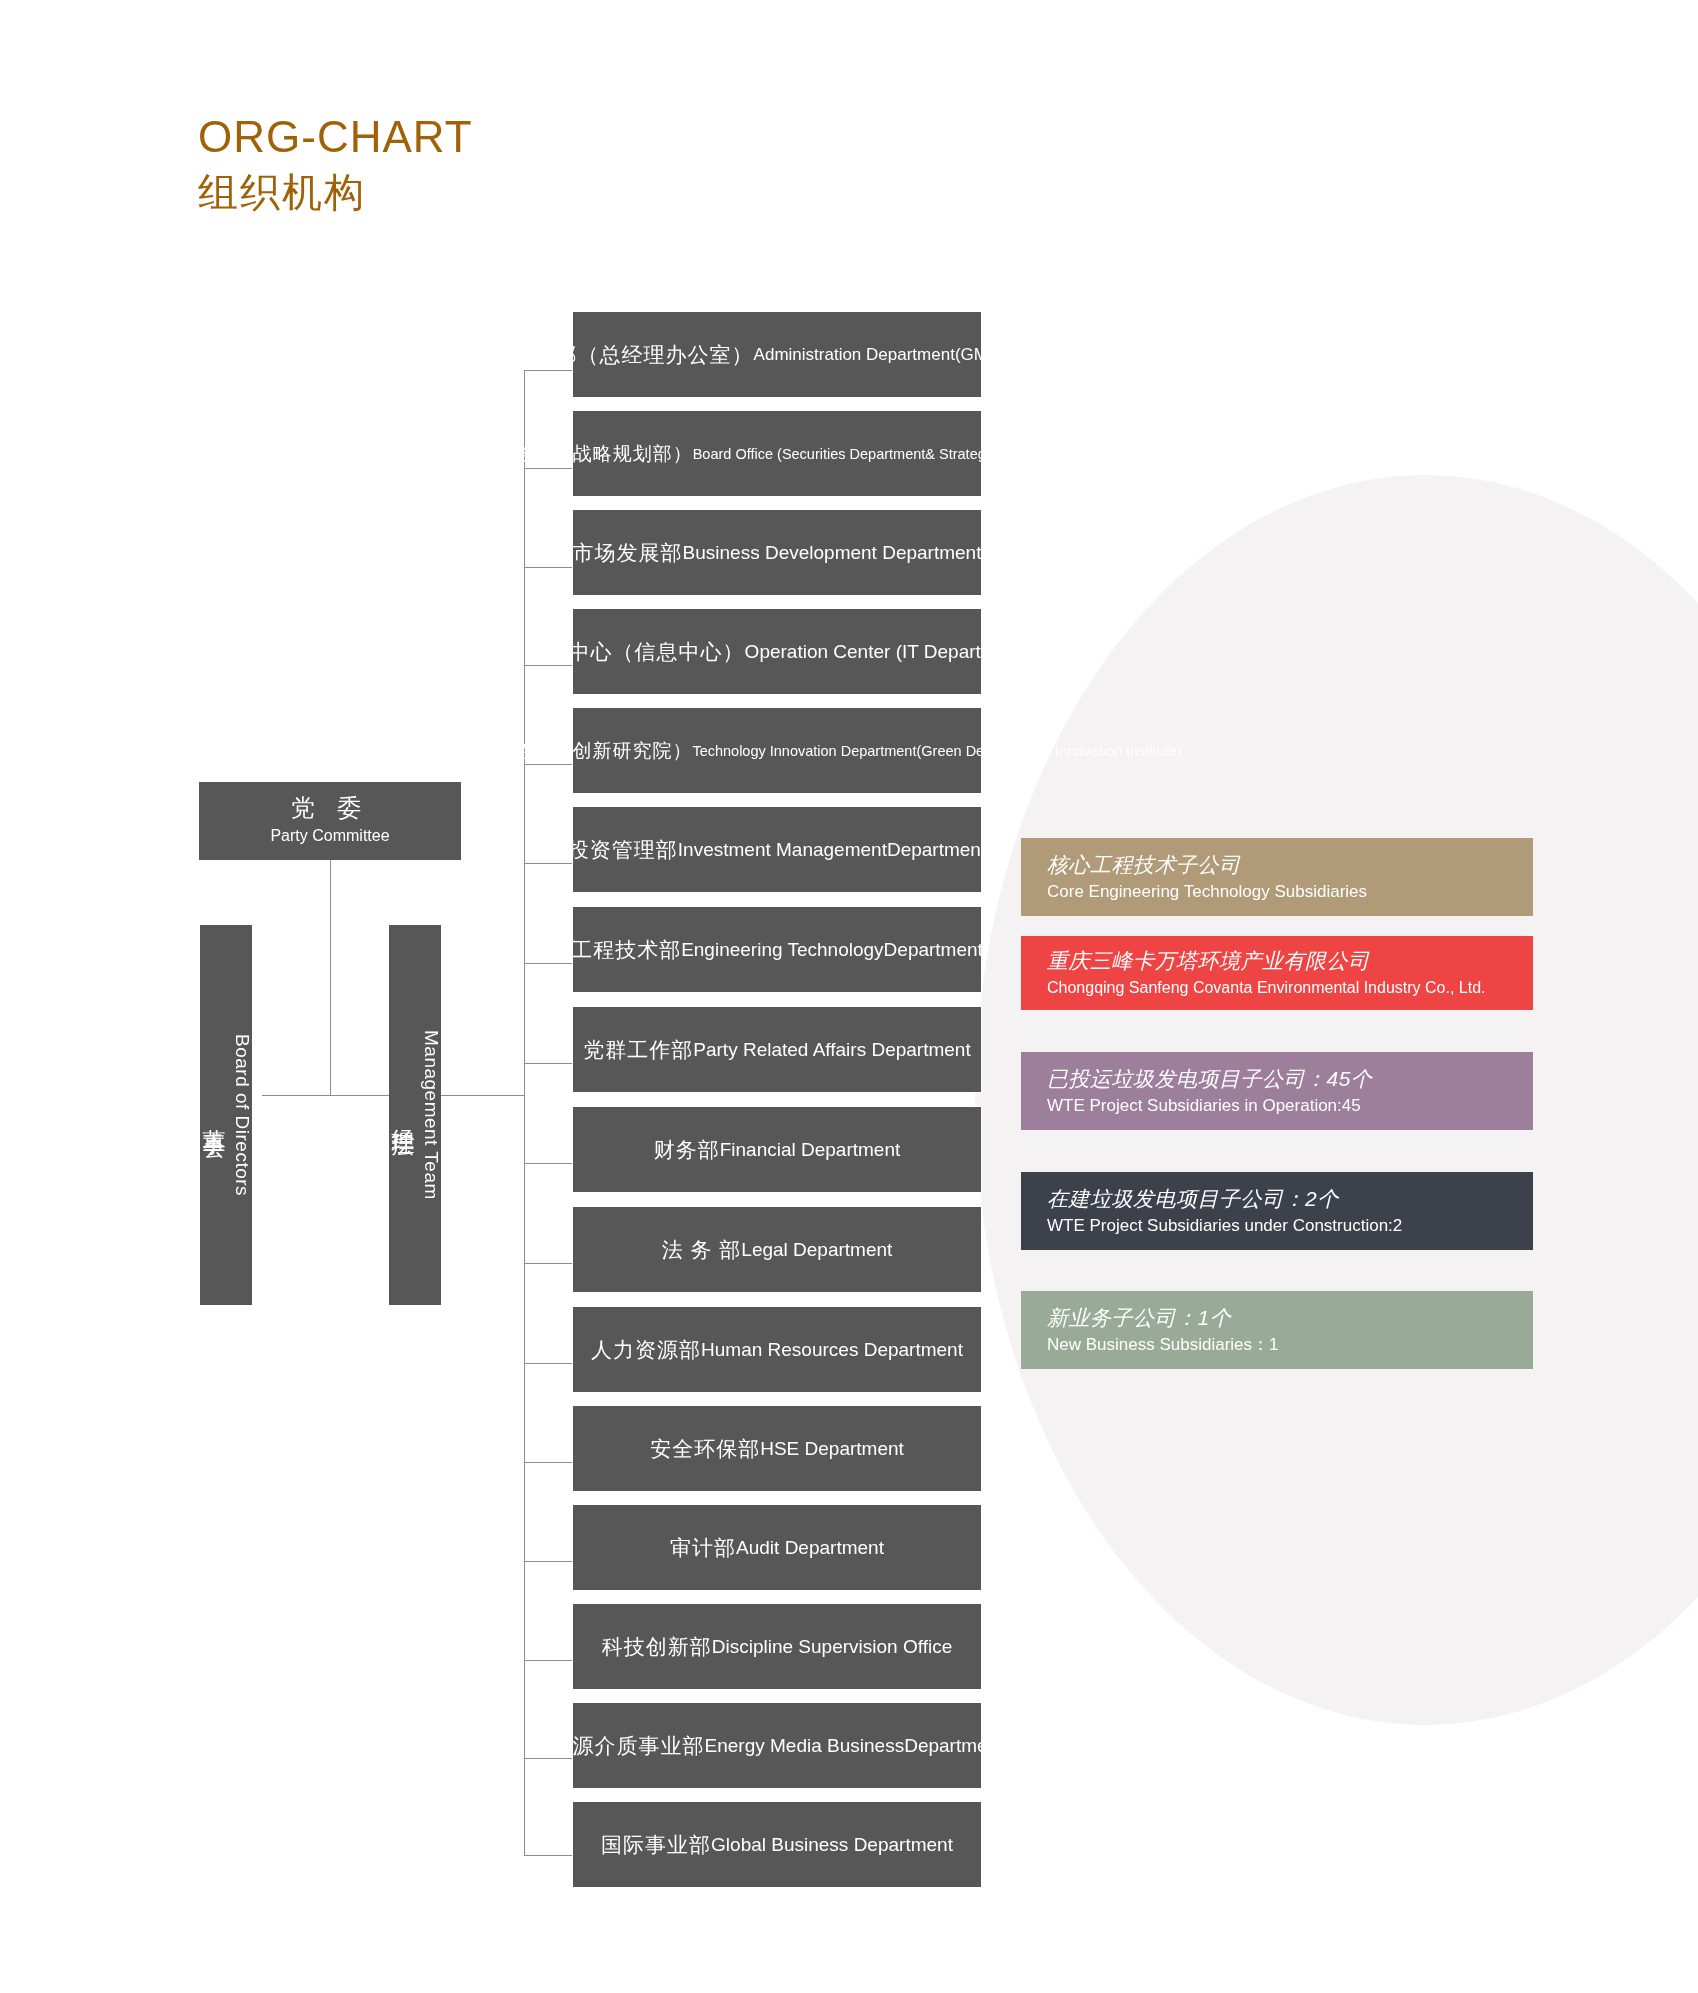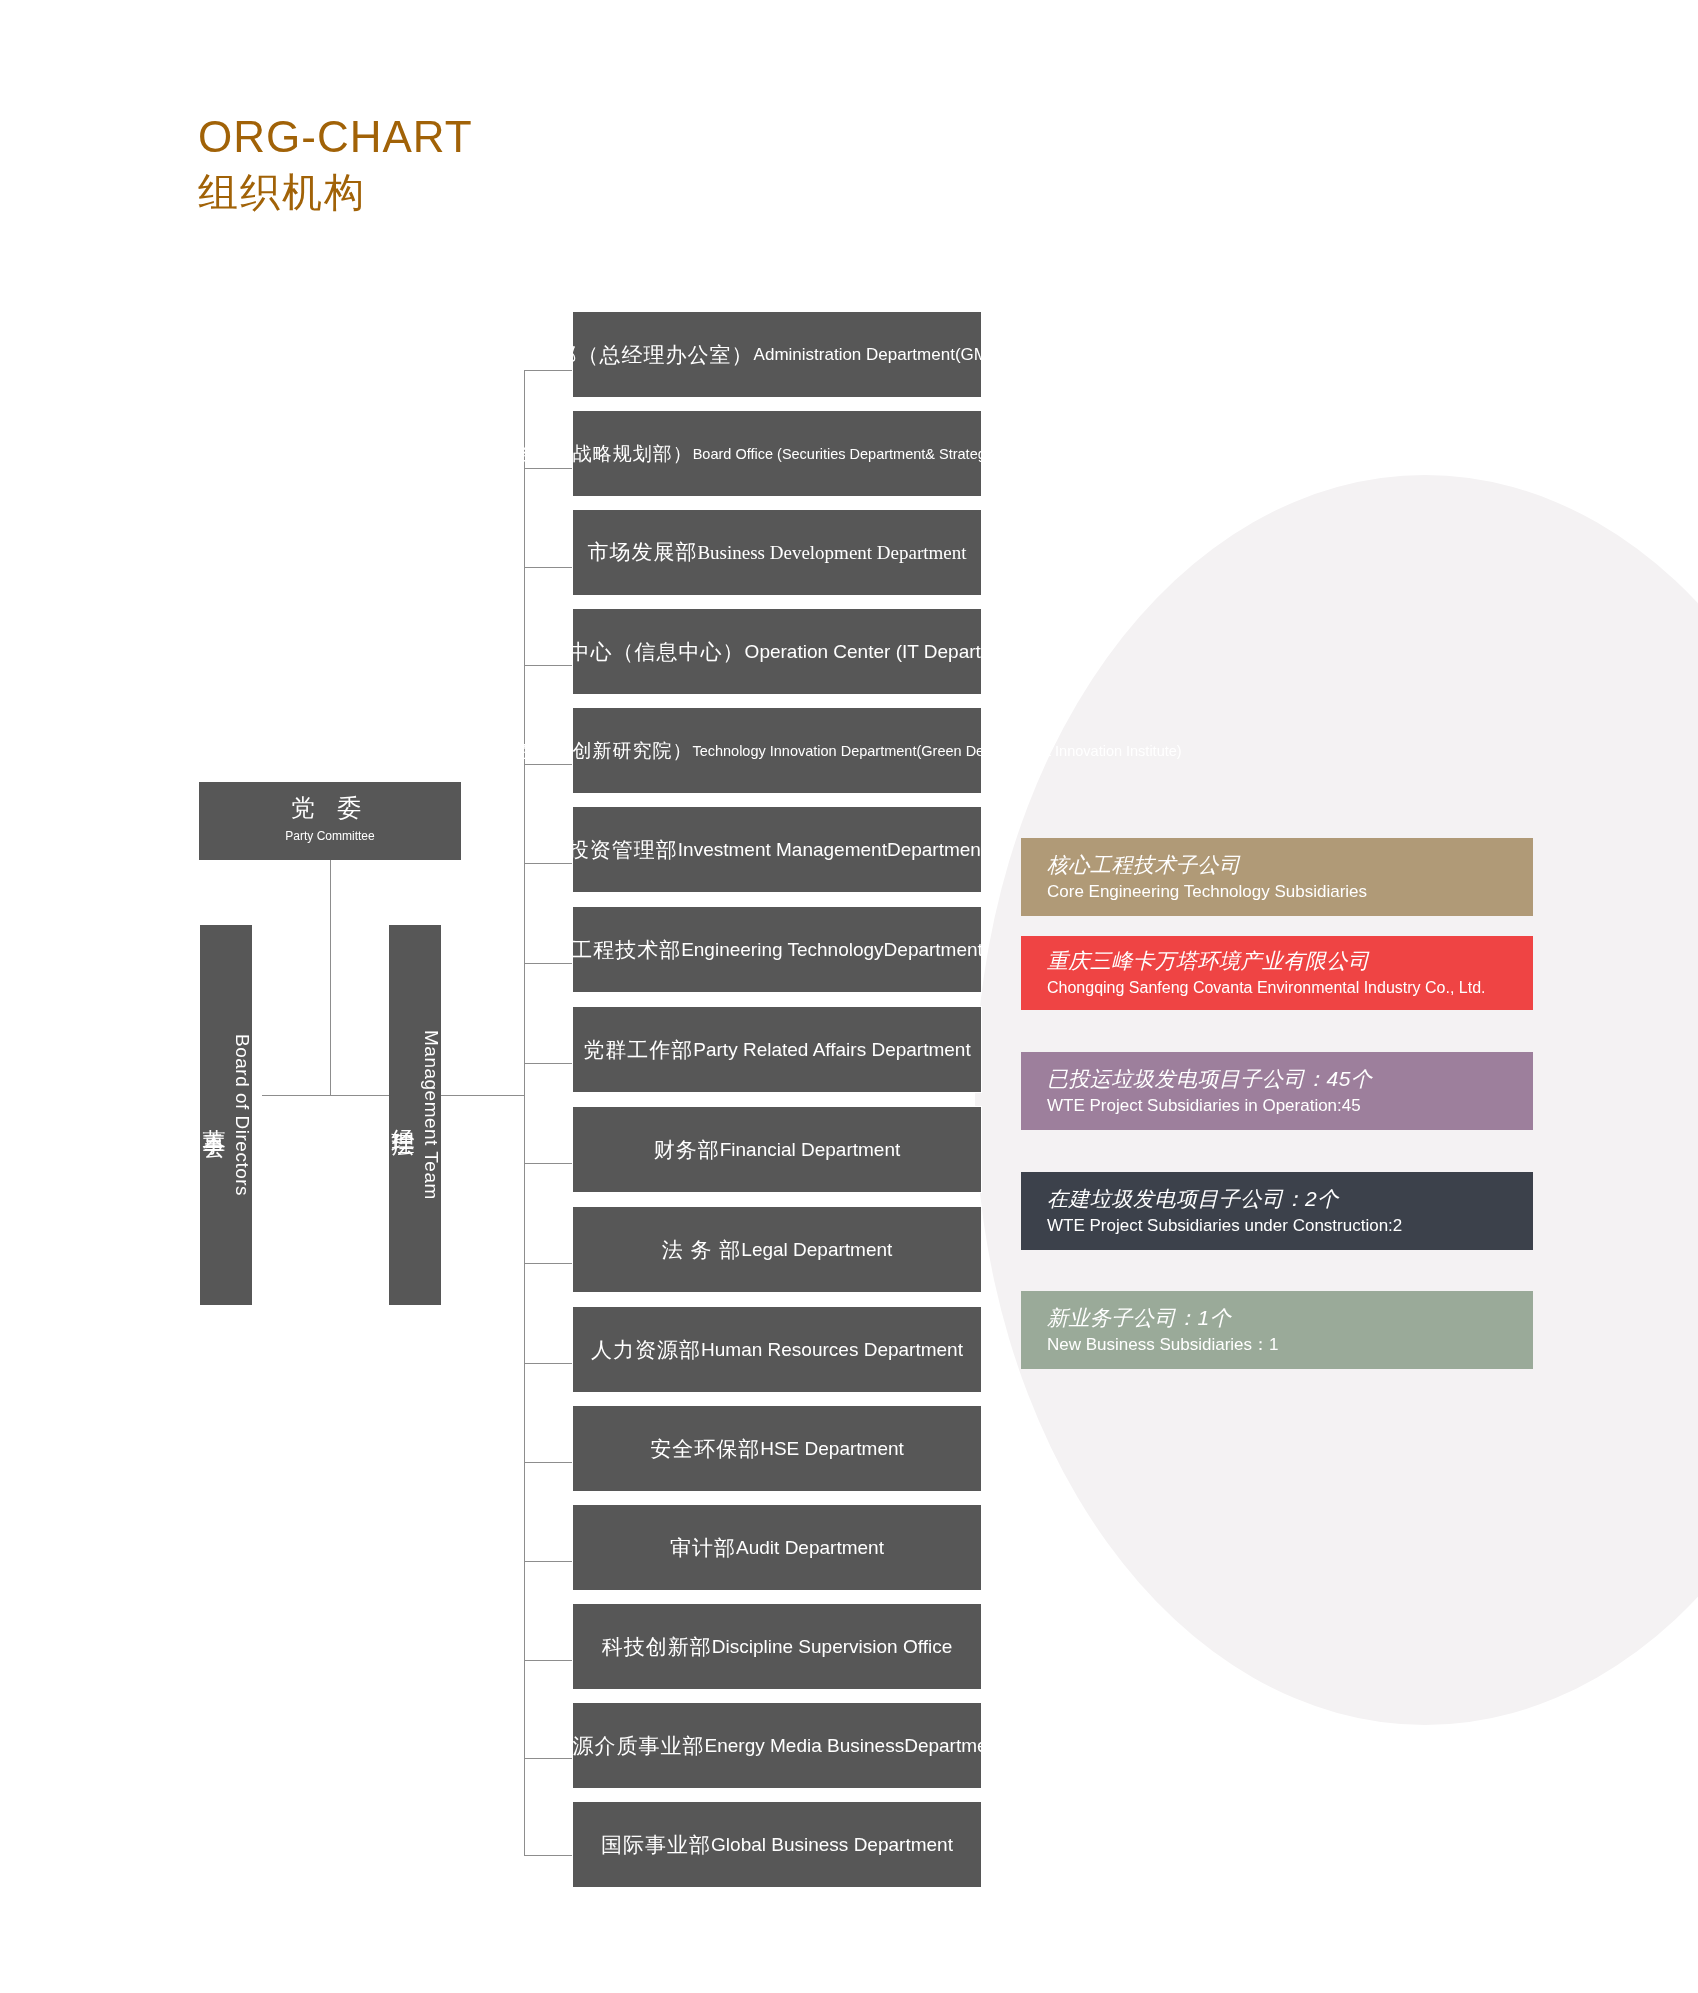"市场发展部" div.box { font-family: Liberation Serif, serif -> none }
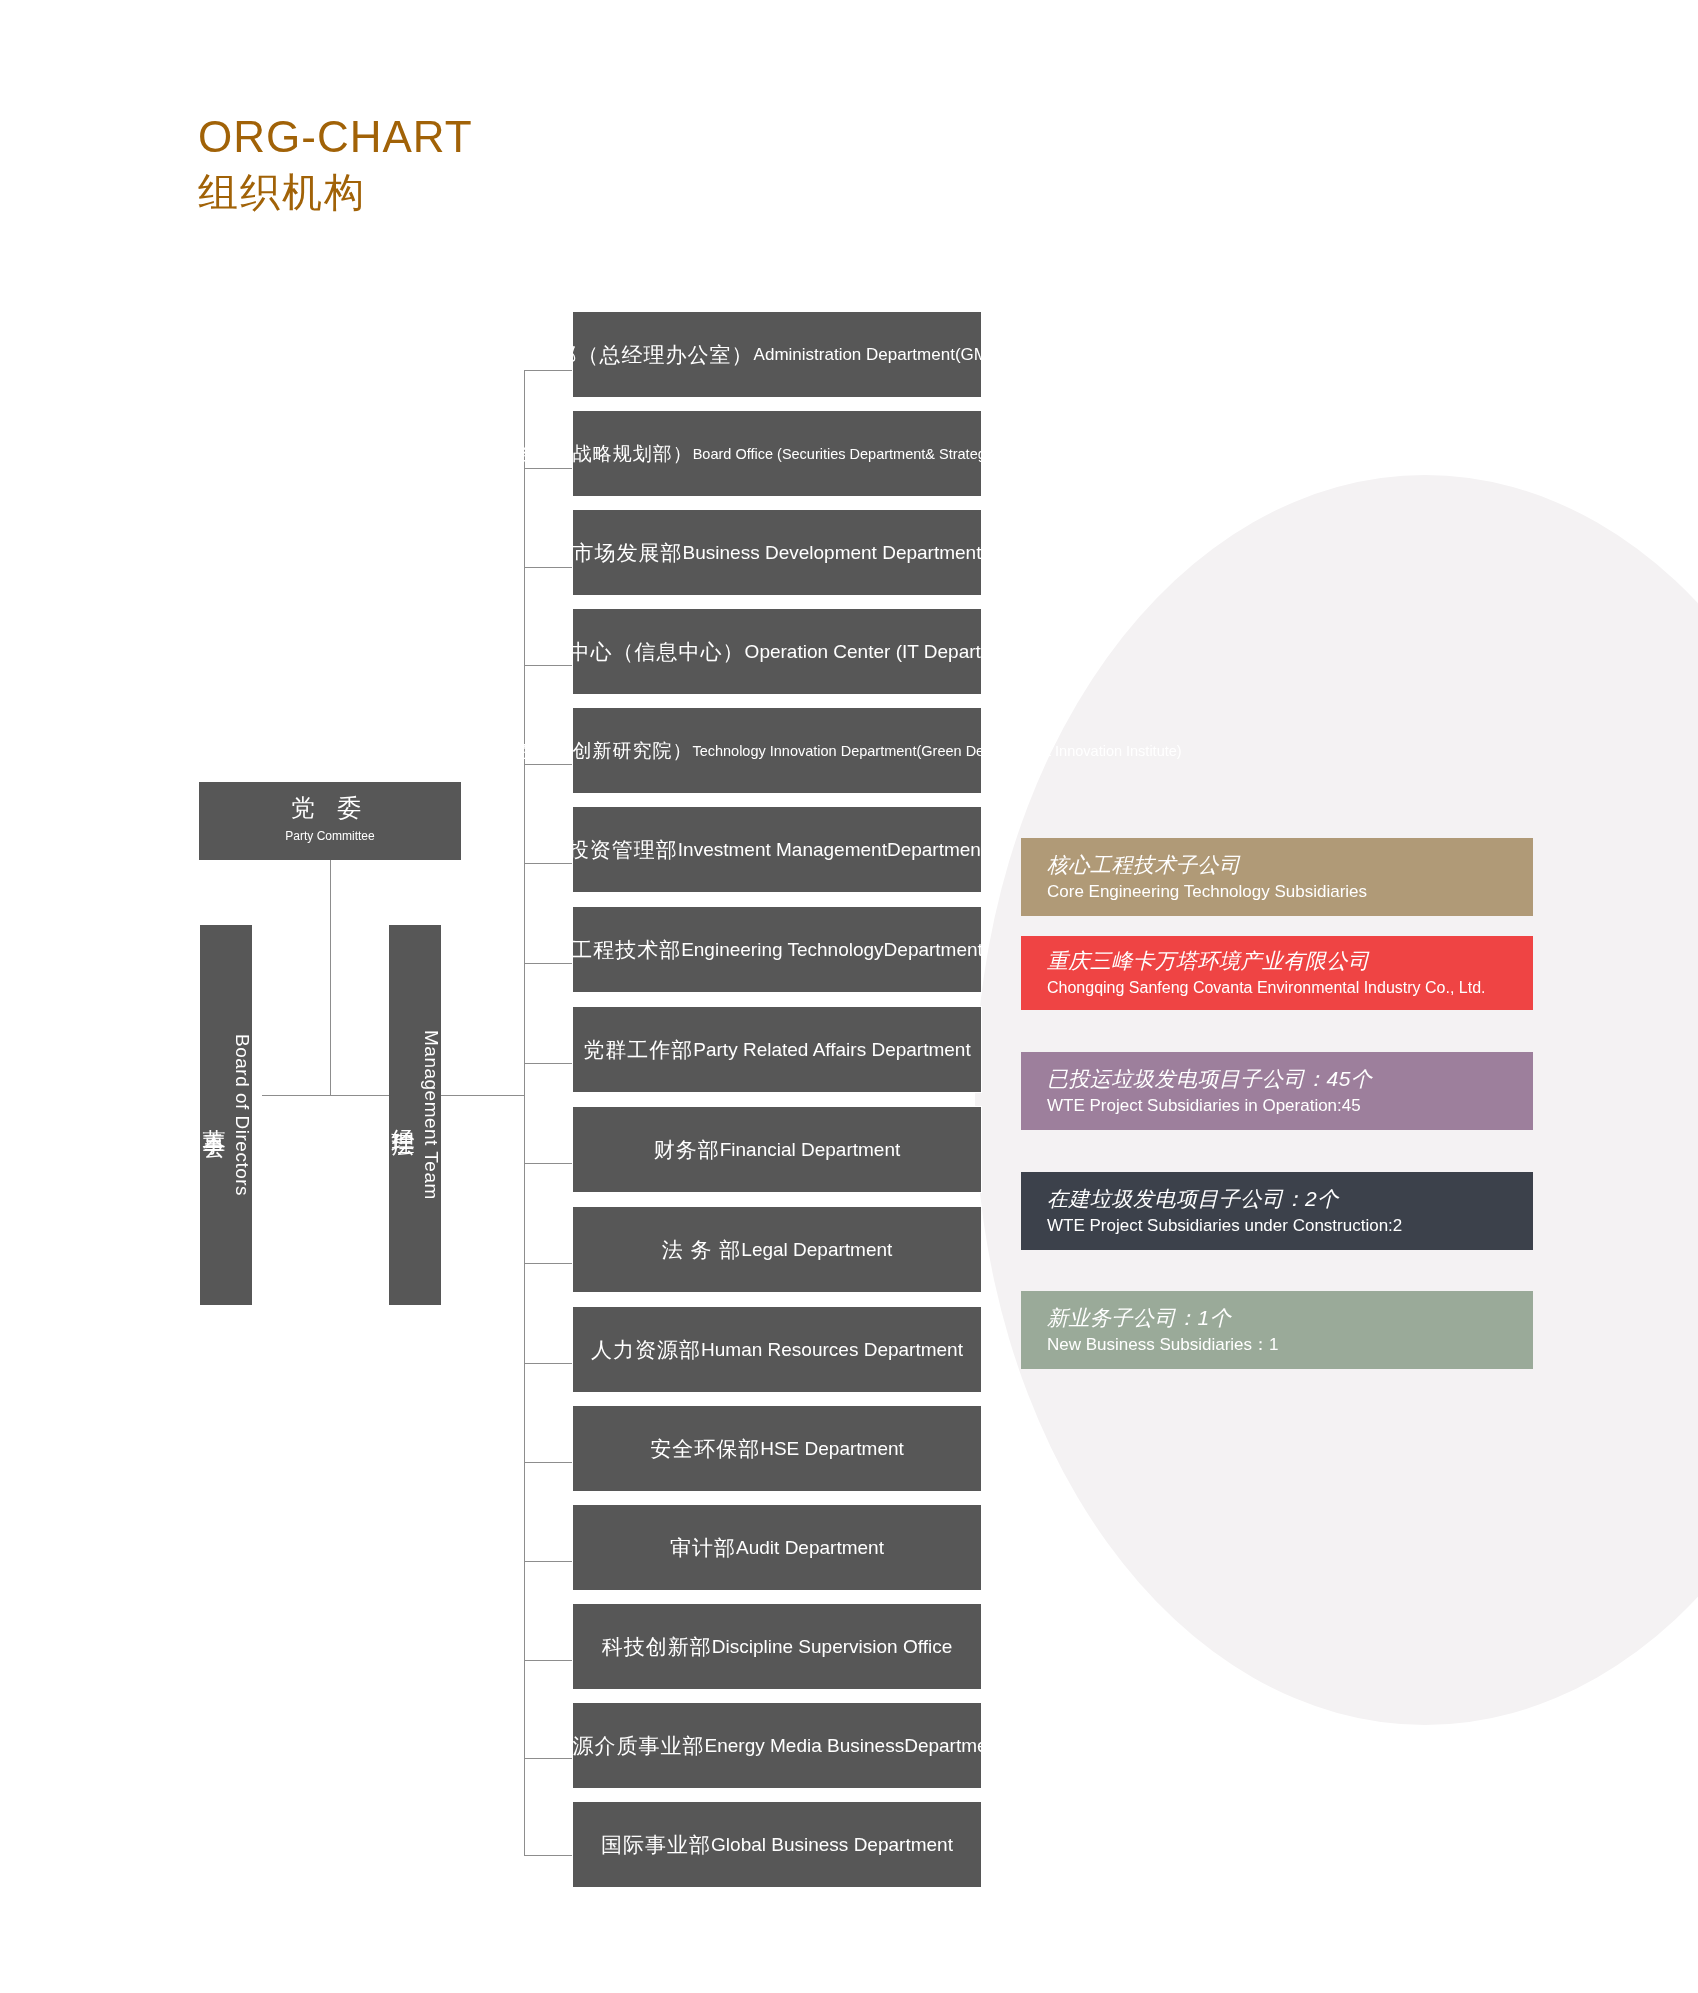"Party Committee" .party-box .en { font-size: 12px -> 16px }
